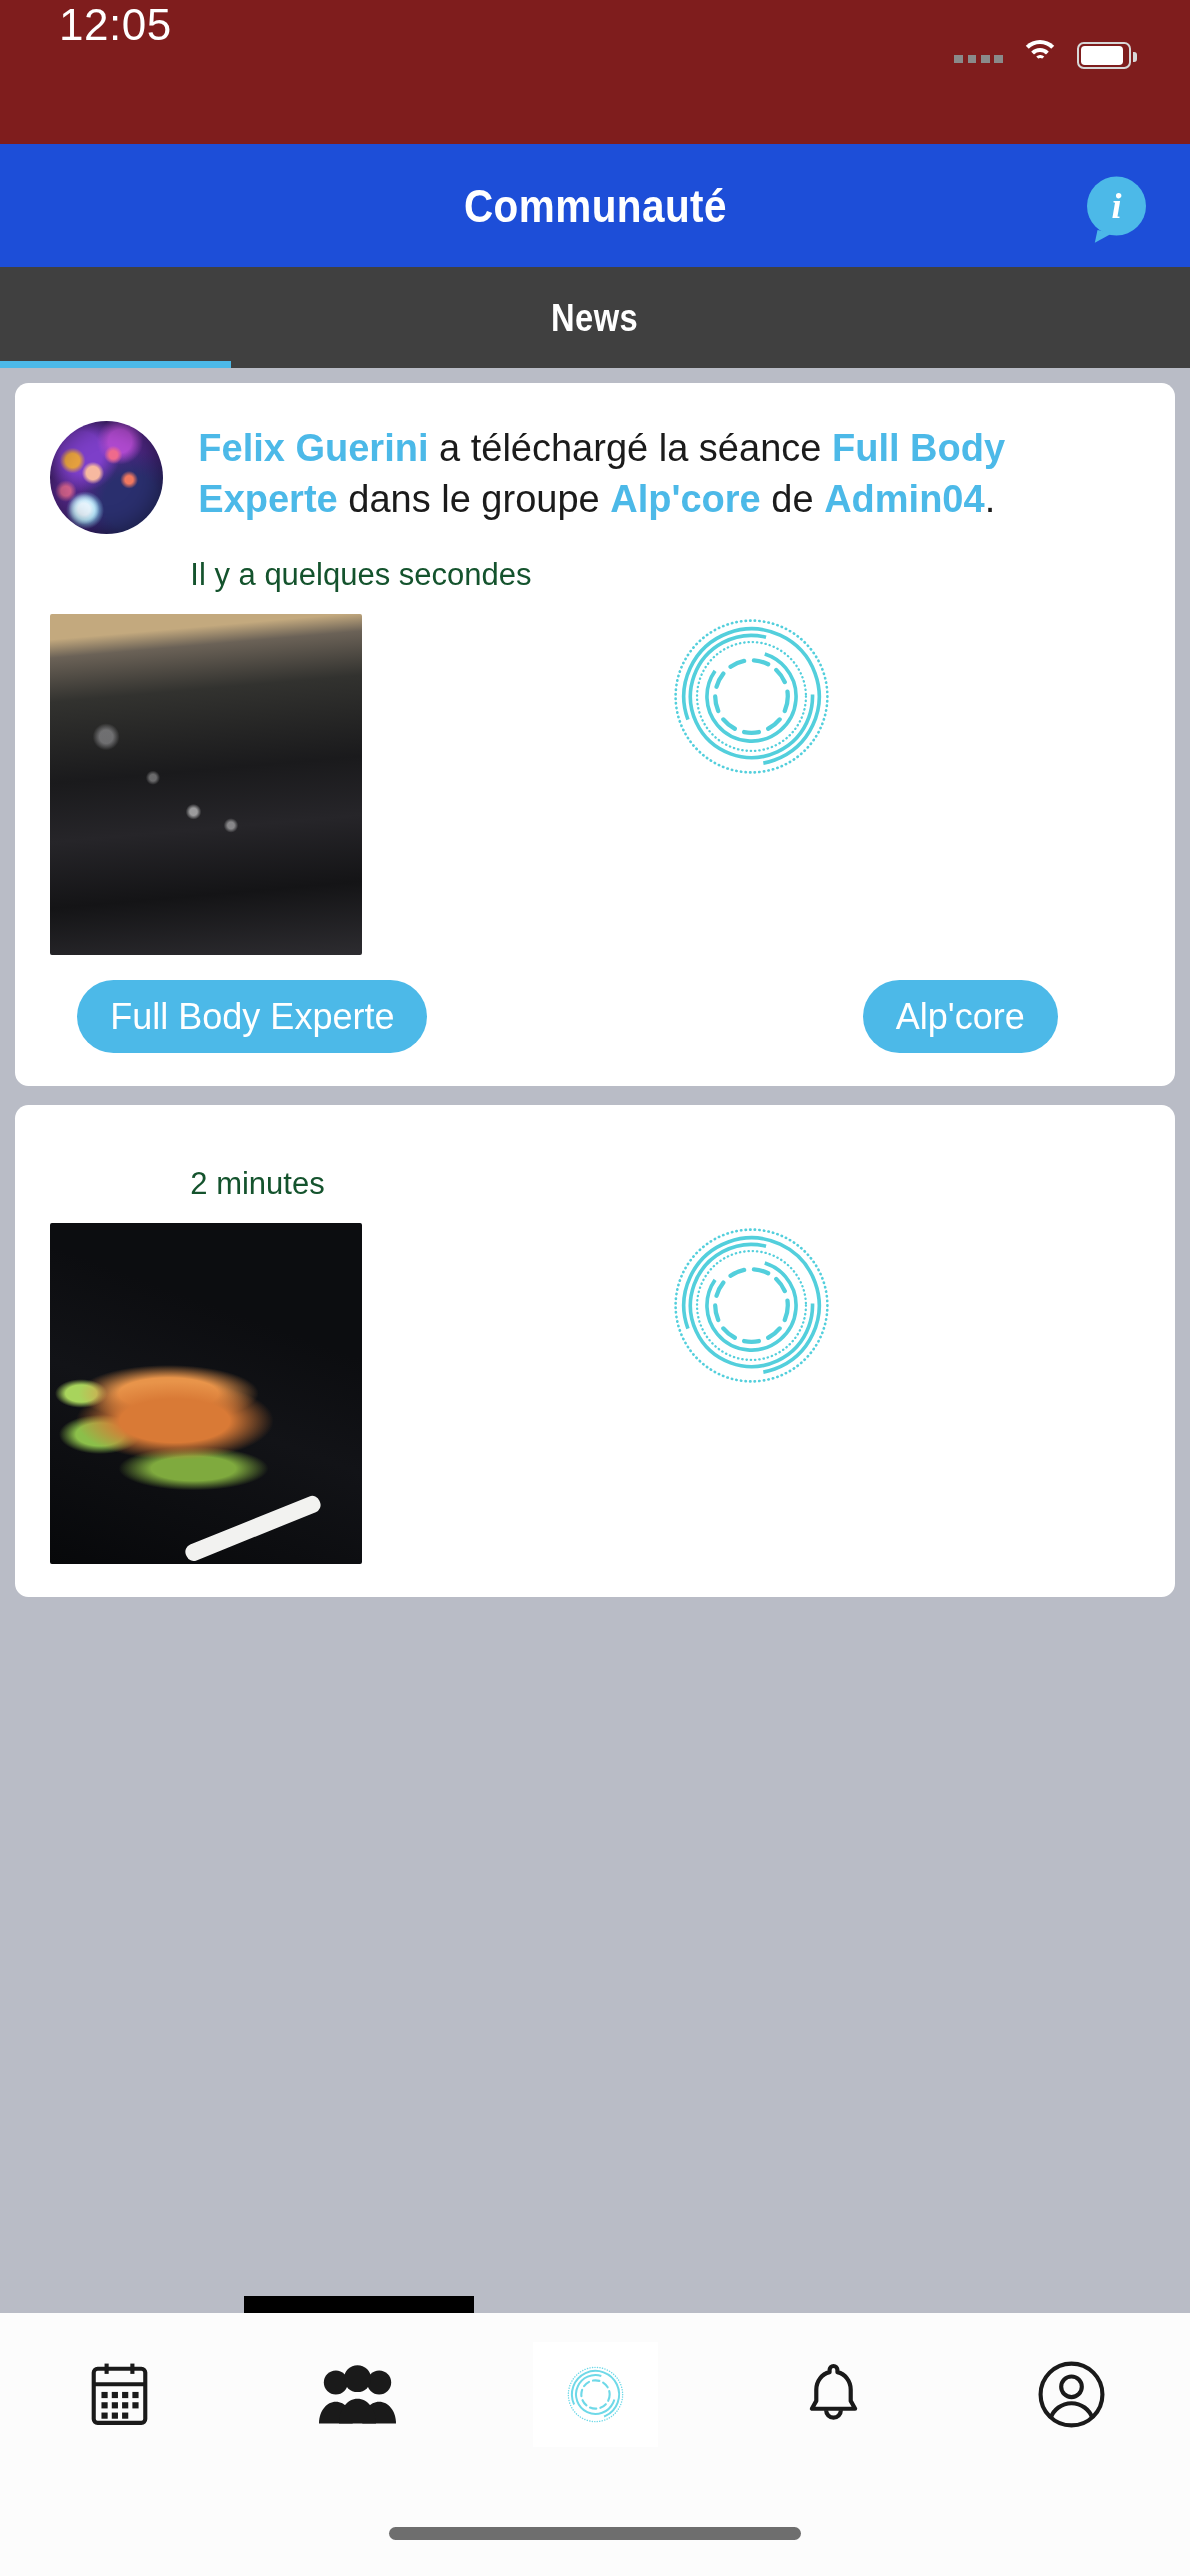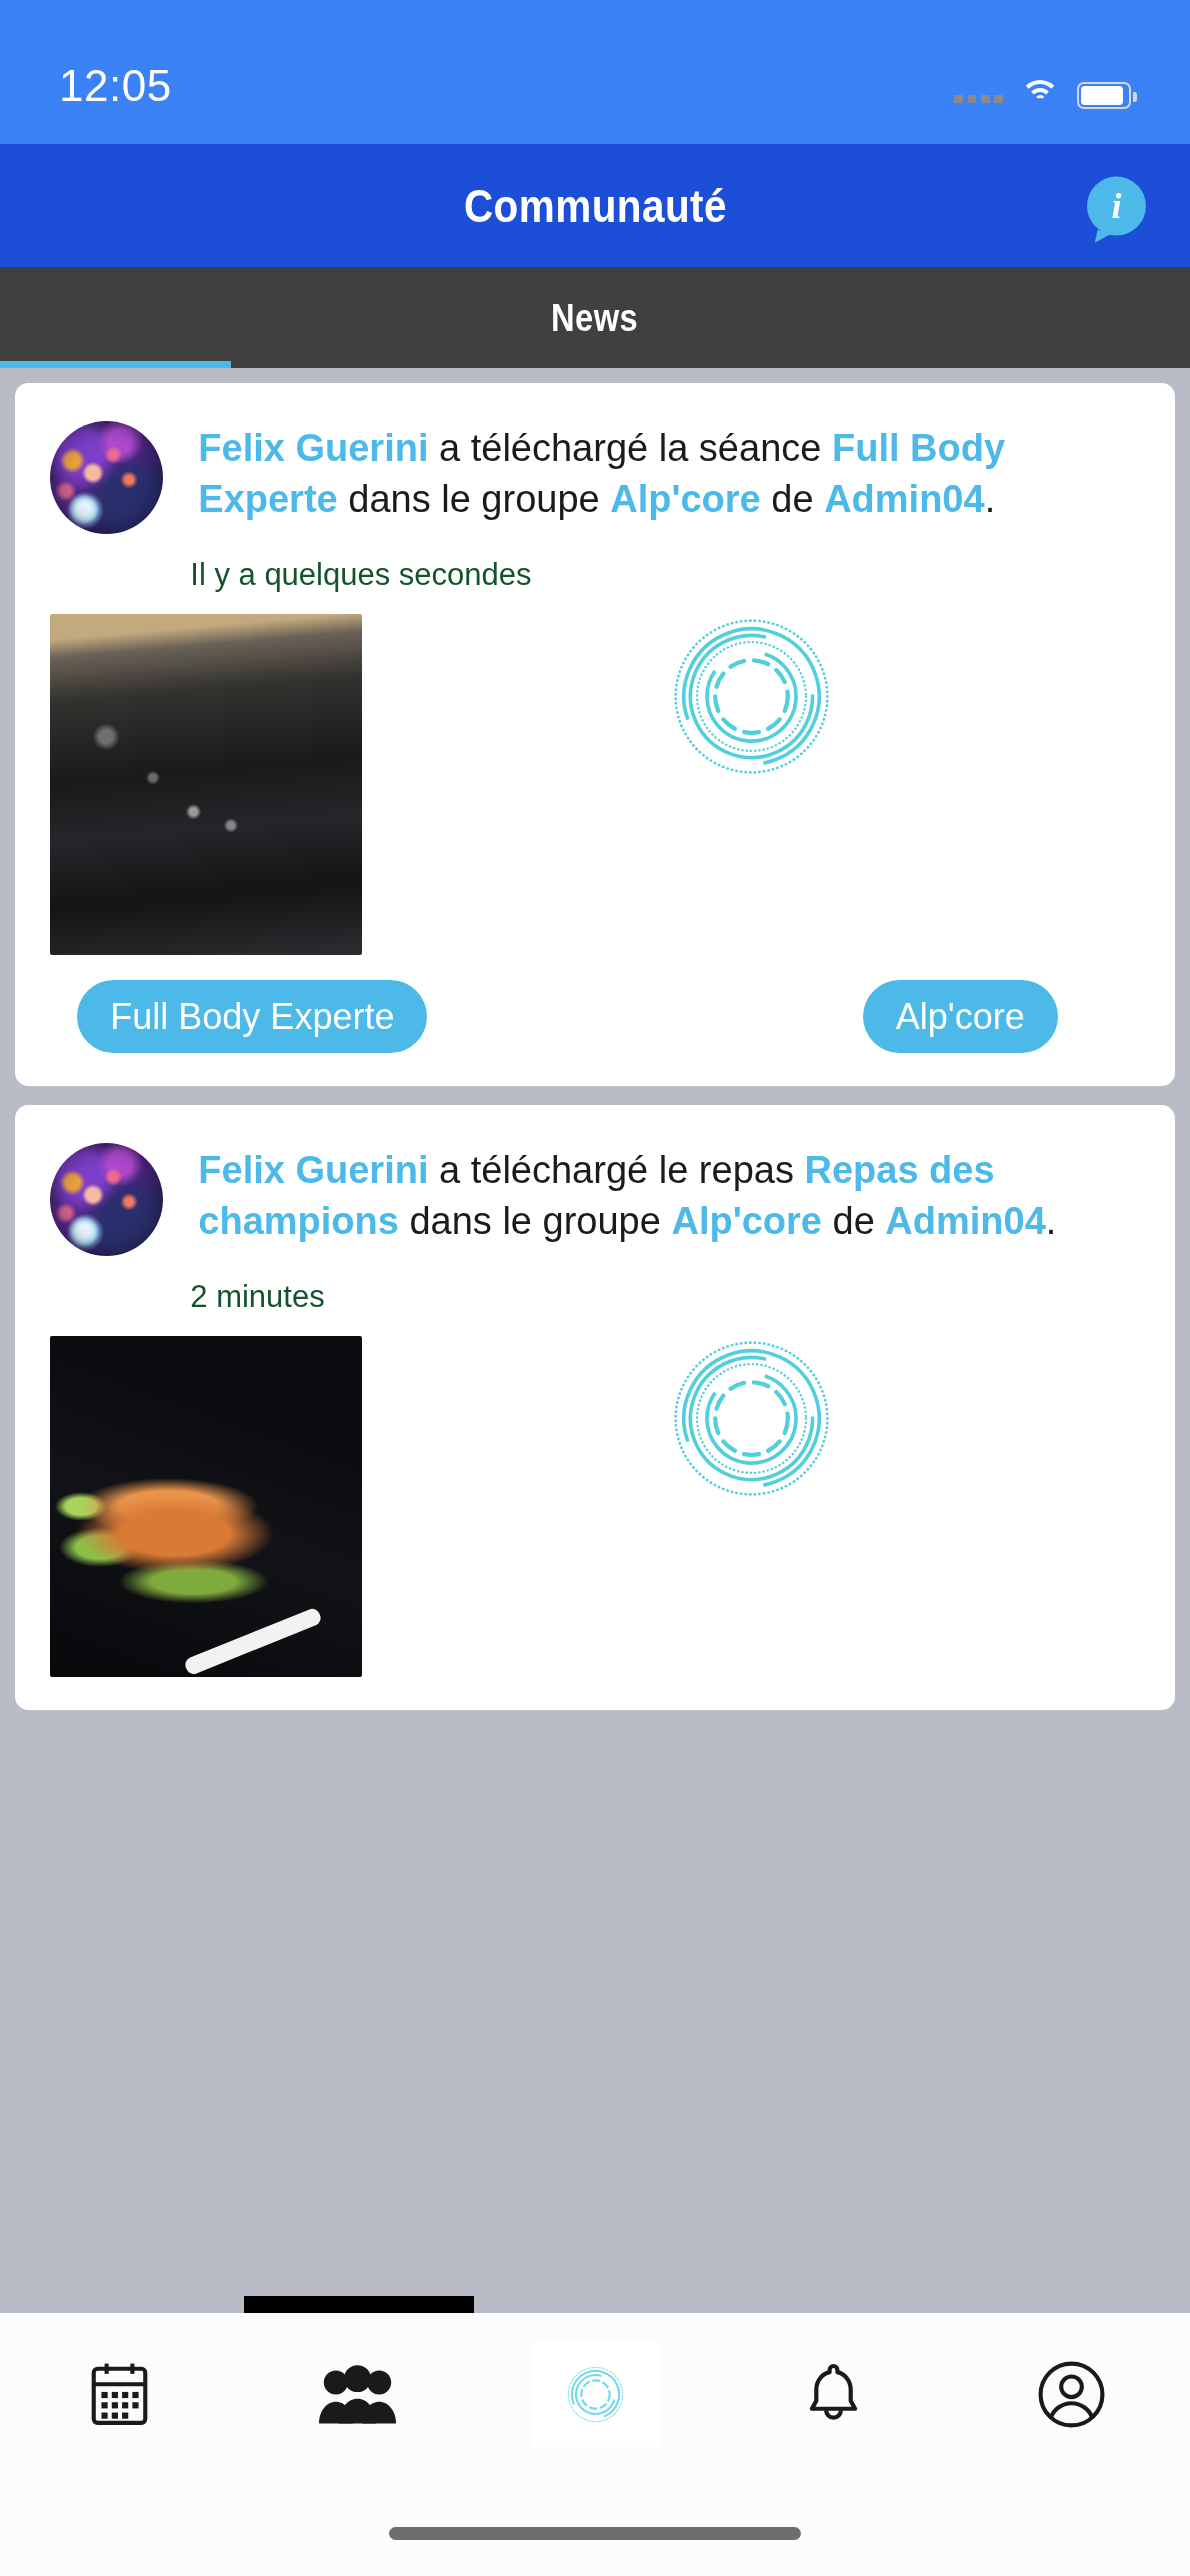"12:05" .statusbar { align-items: flex-end -> none; background: #3b82f6 -> #7f1d1d }
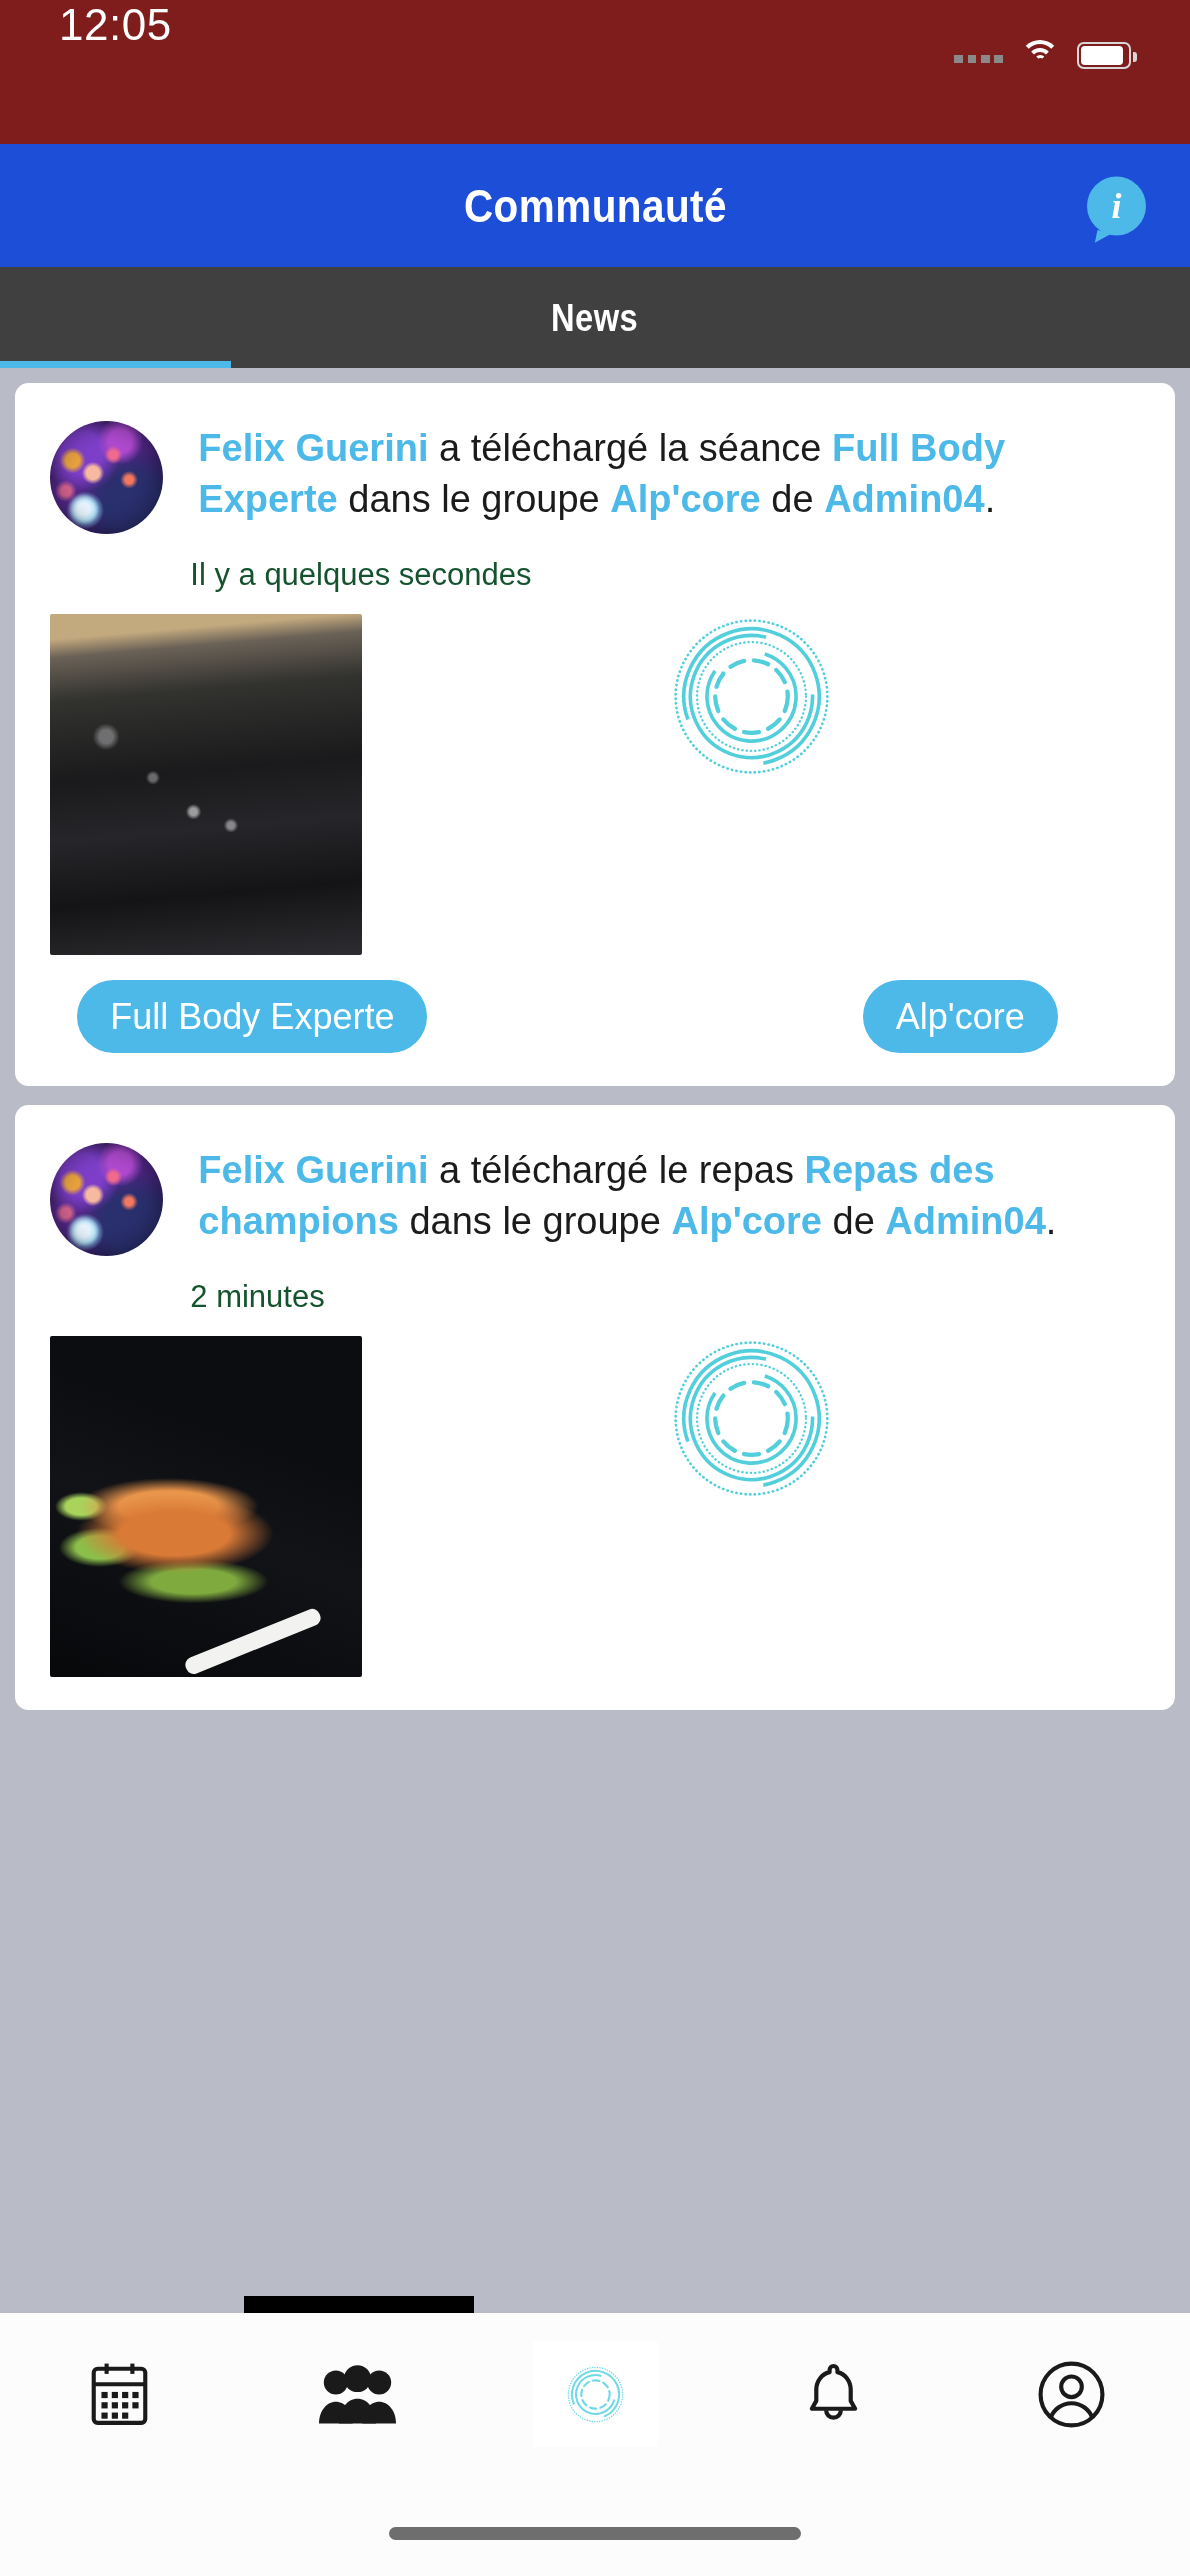"Felix Guerini a téléchargé le" div.post-head { html: <div> <div></div> <div><span>Felix Guerini</span><span> a téléchargé le repas </span><span>Repas des champions</span><span> dans le groupe </span><span>Alp'core</span><span> de </span><span>Admin04</span><span>.</span></div> </div> -> none }
